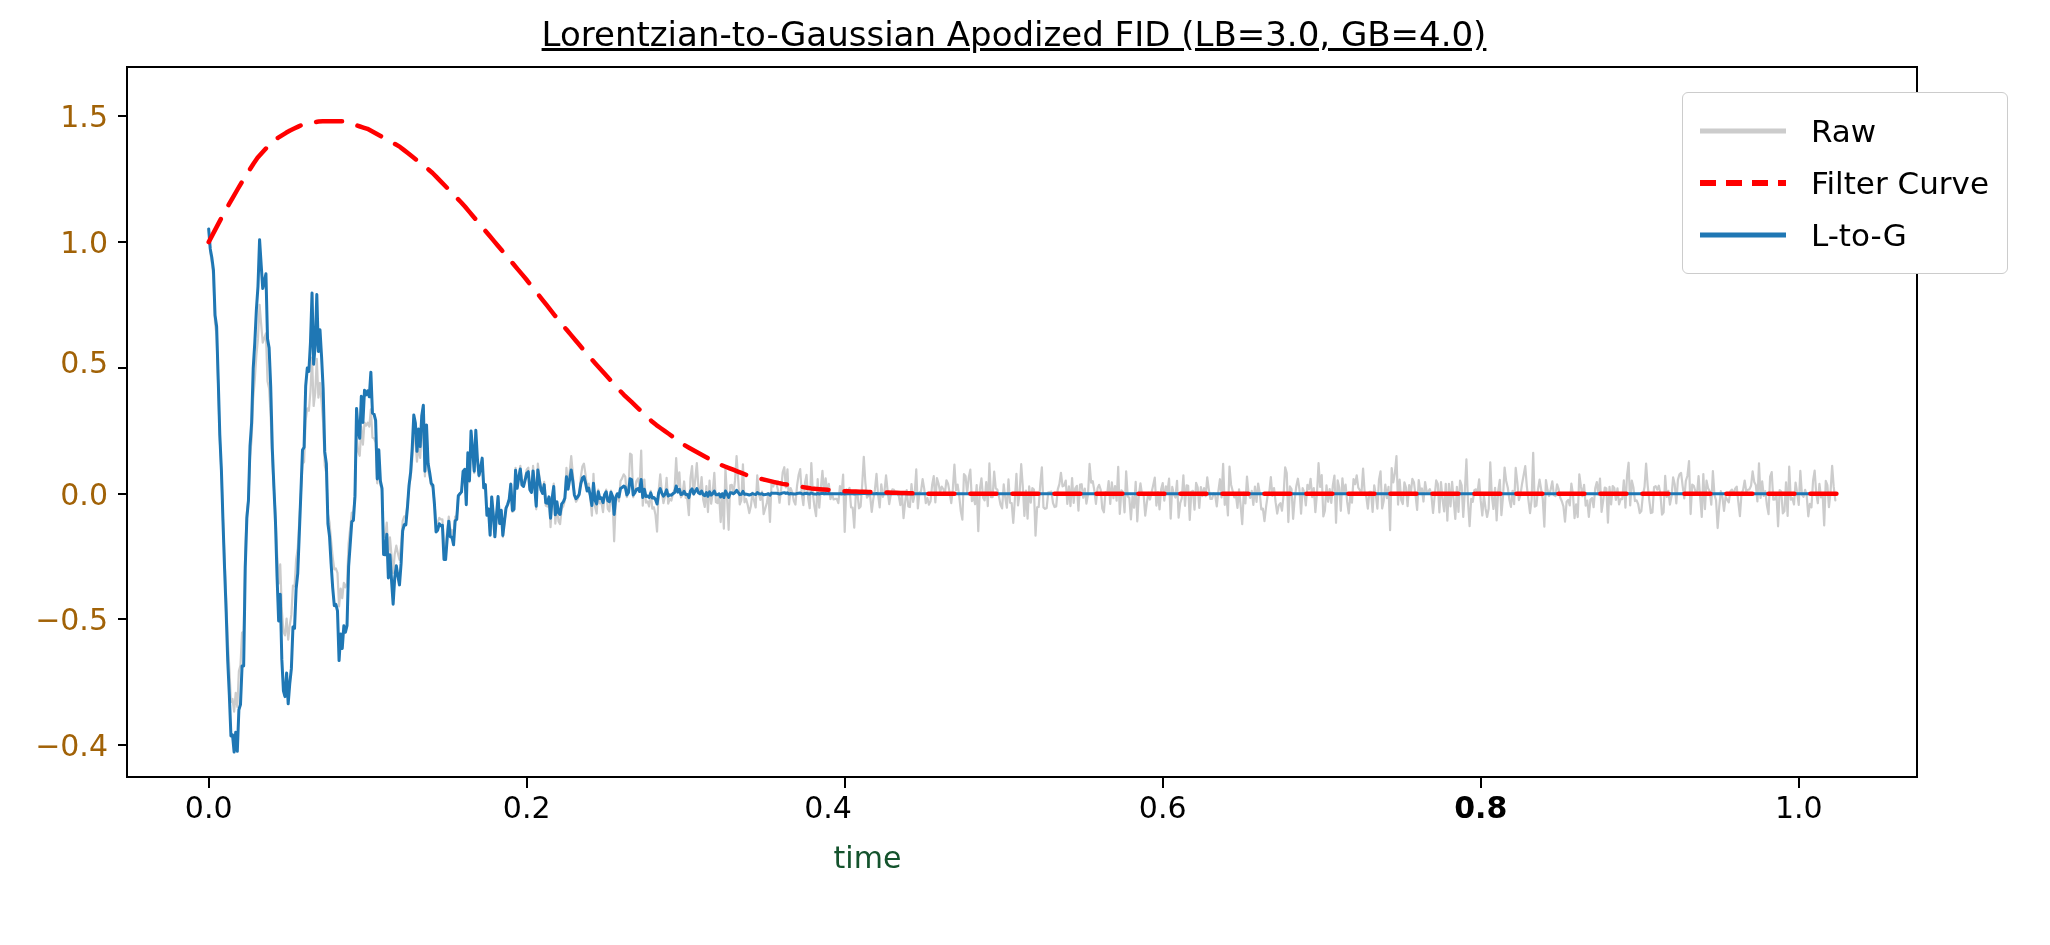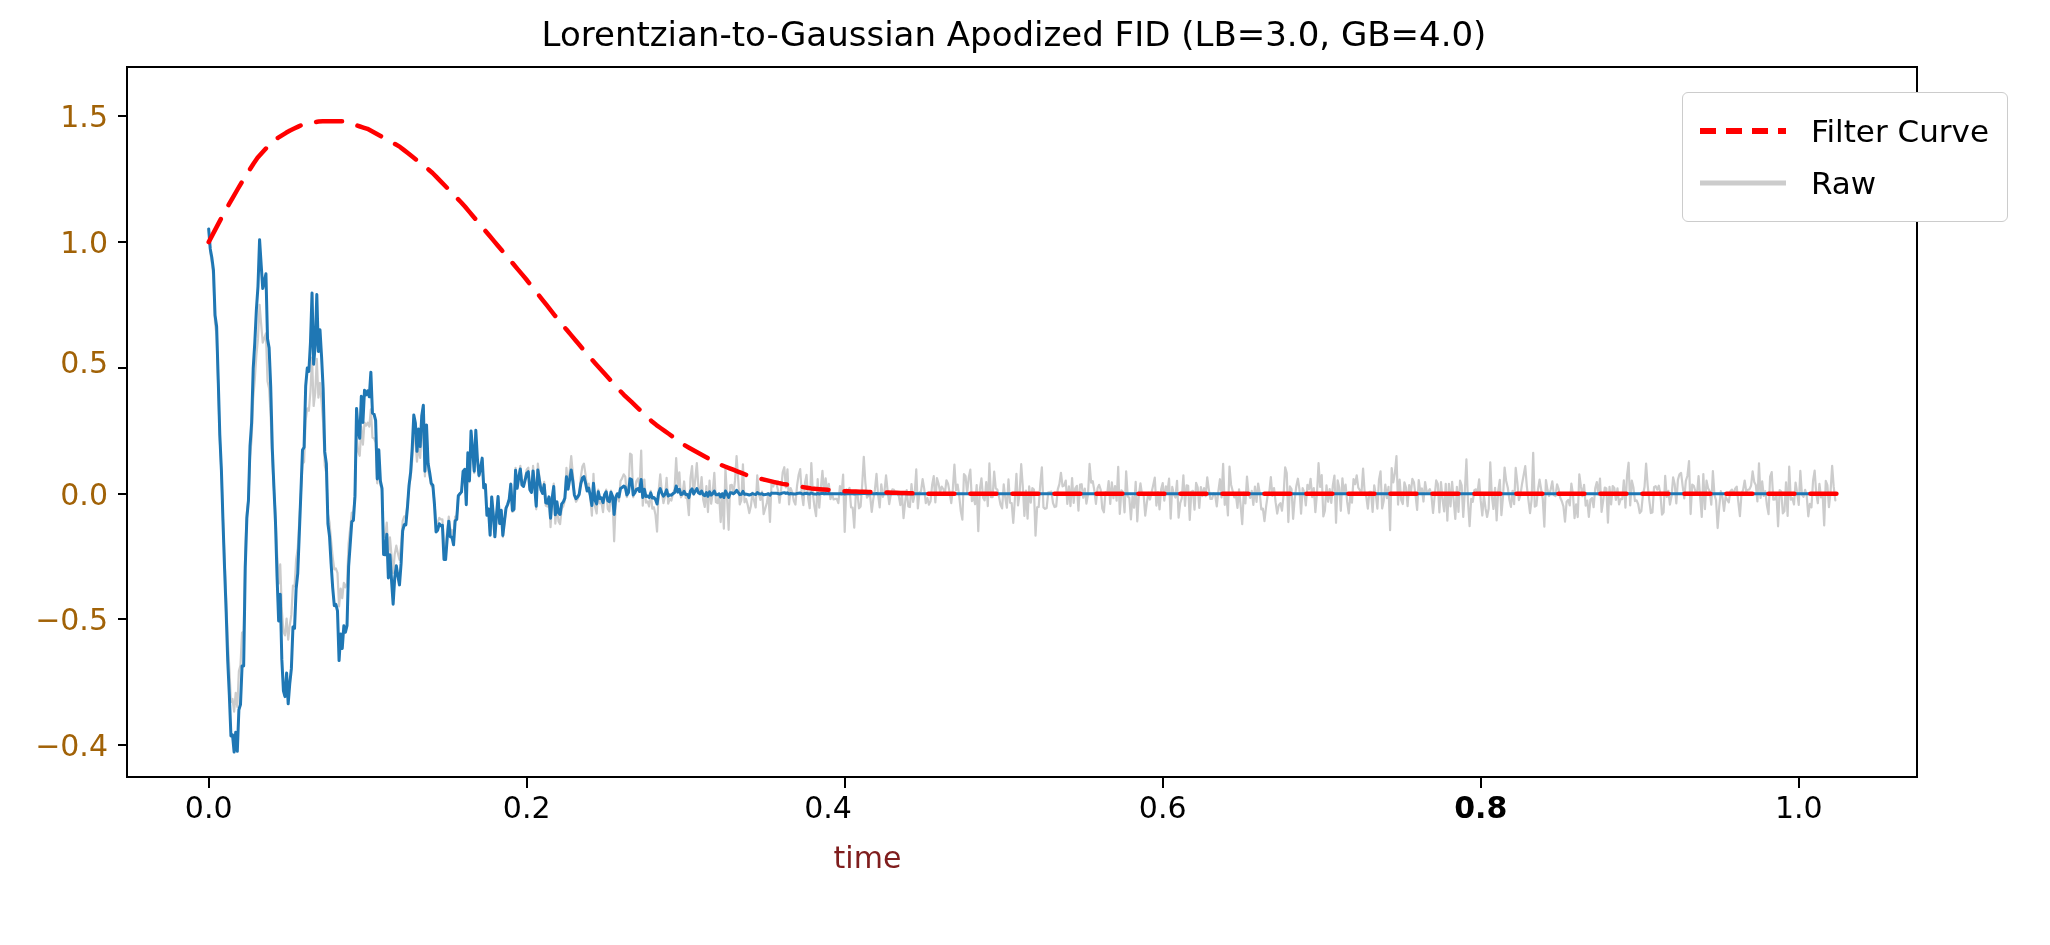"Lorentzian-to-Gaussian Apodized FID" #chart-title { text-decoration: none -> underline }
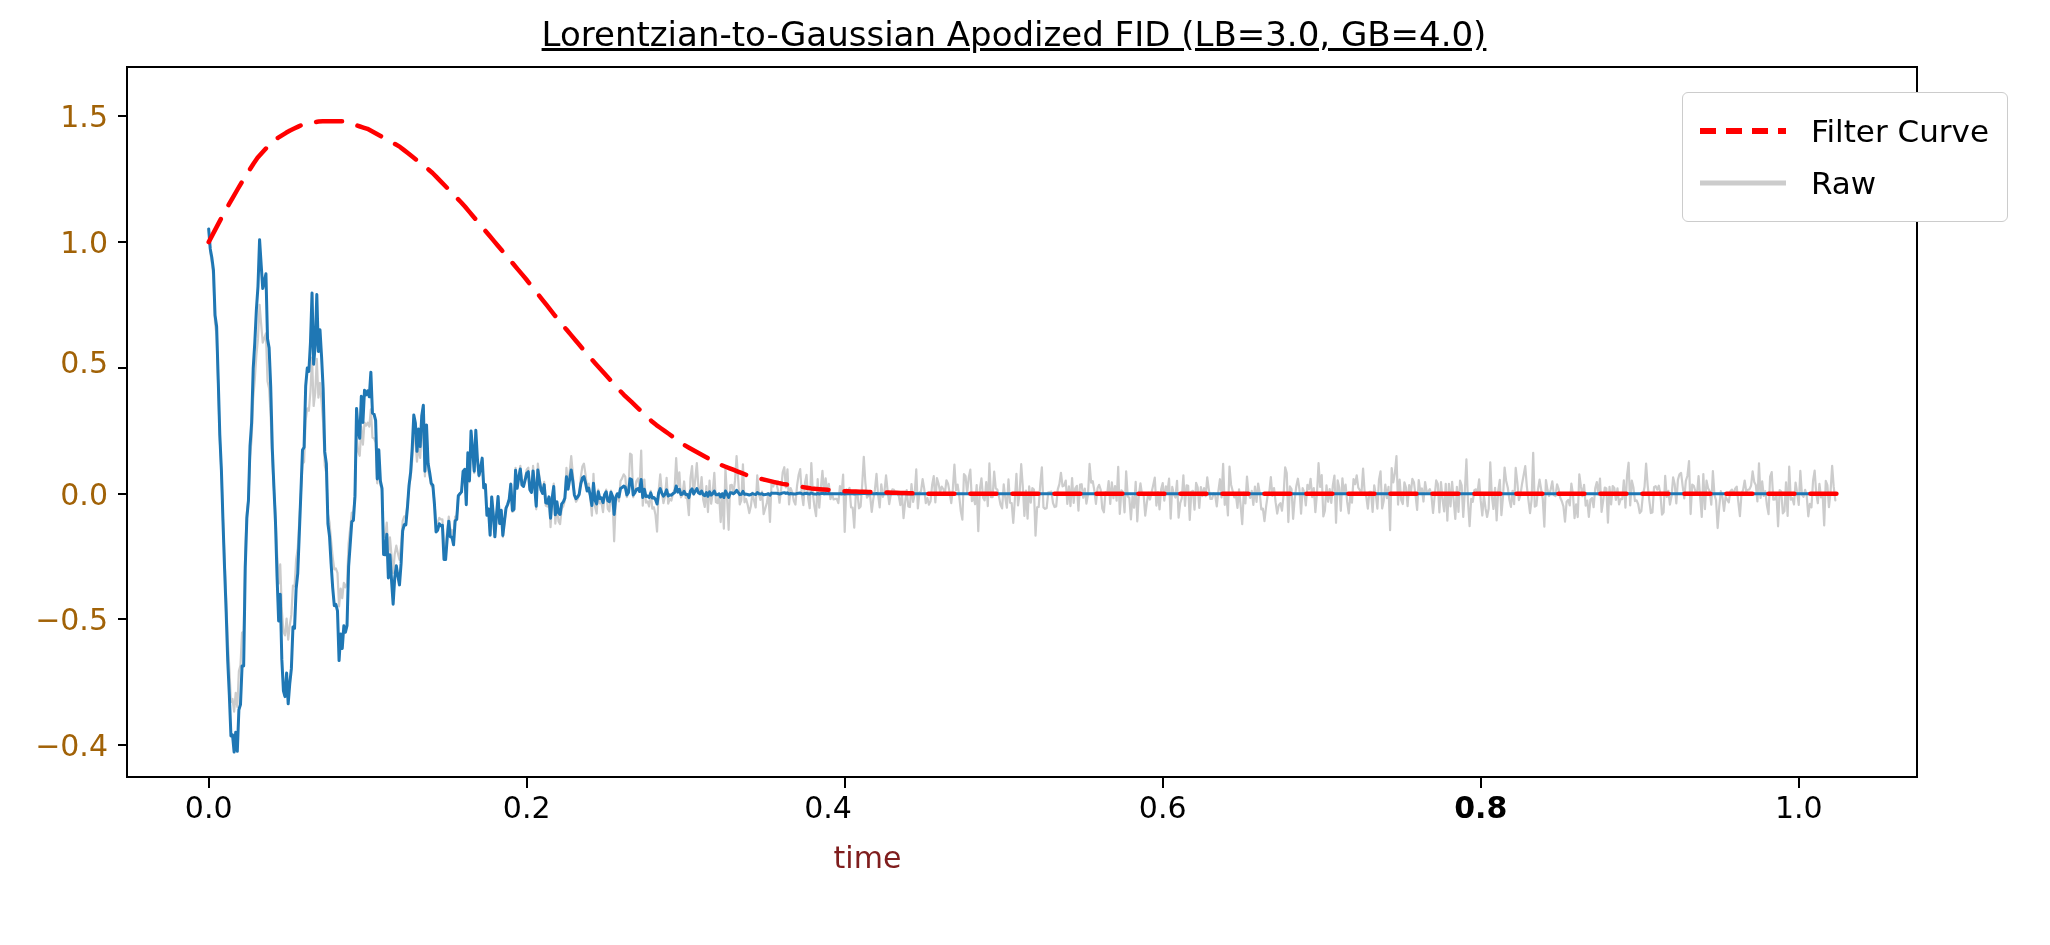"Filter Curve" div.legend-row { order: before "Raw" -> after "Raw" }
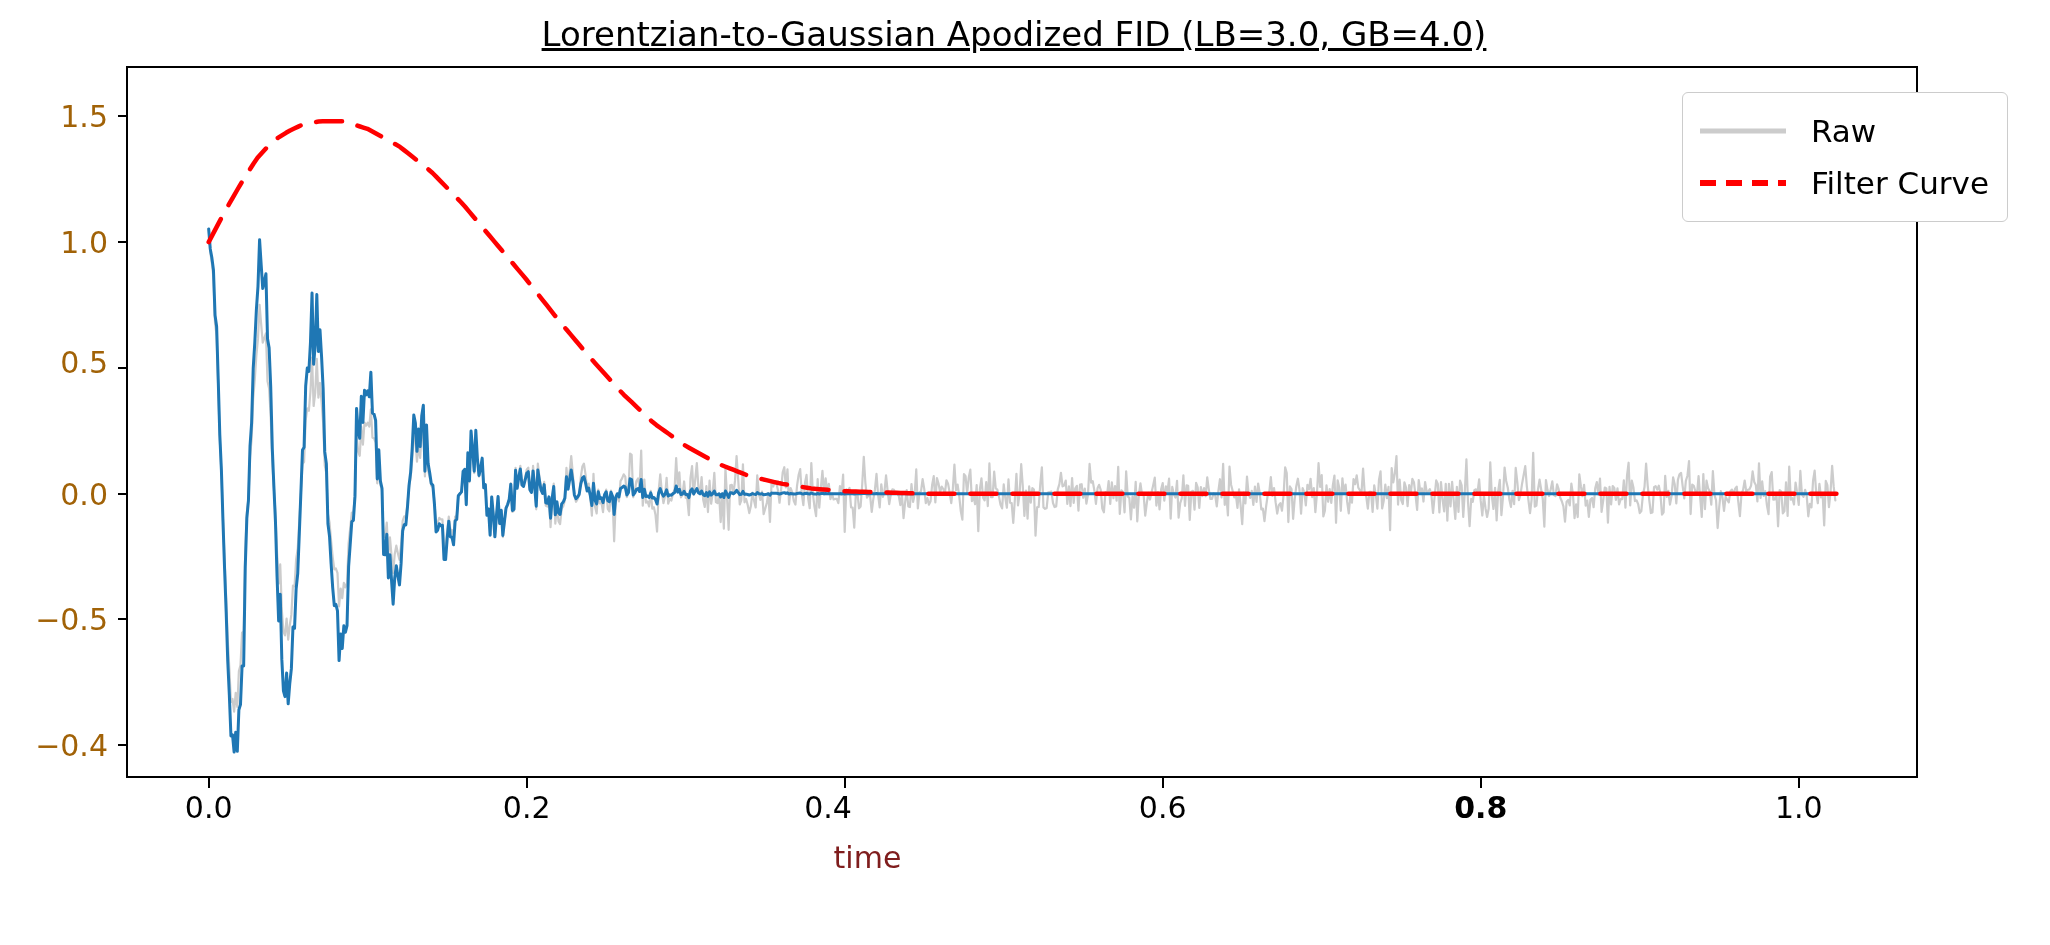"L-to-G" div.legend-row { html: none -> <div> <span> <svg> <line></line> </svg> </span> <span>L-to-G</span> </div> }
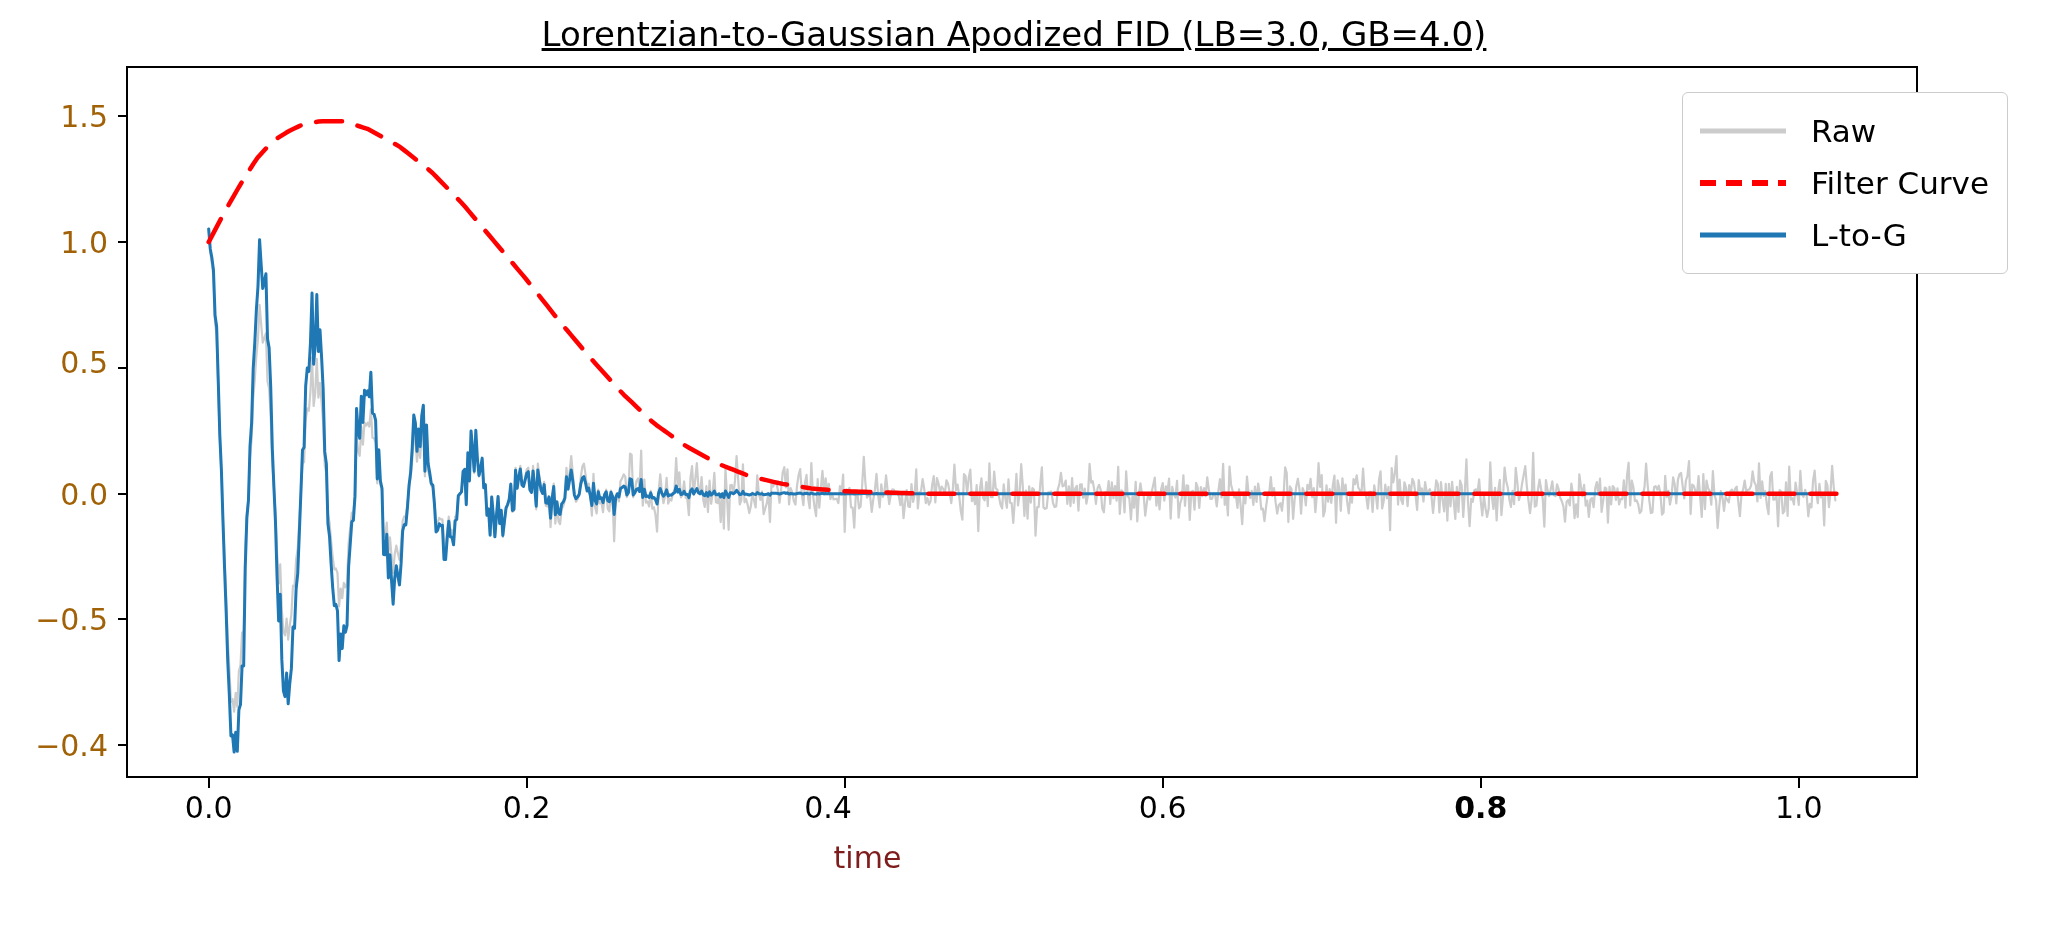"time" #xaxis-label { color: #7f1d1d -> #14532d }
